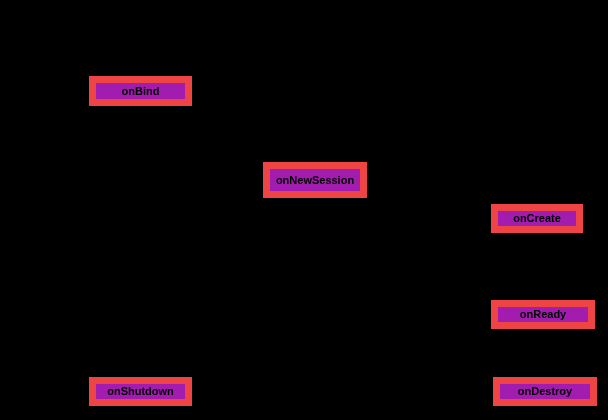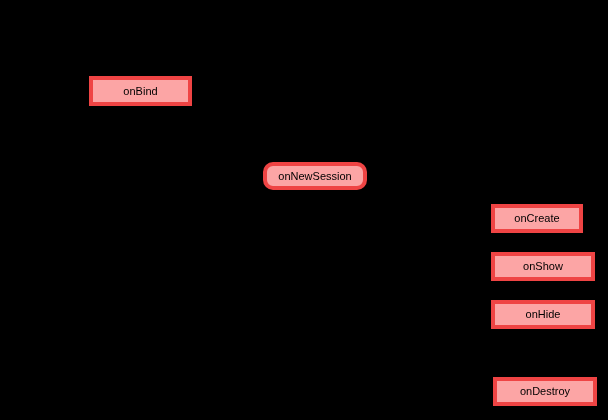"onBind" .node { background: #fca5a5 -> #a21caf; border: 4px solid #ef4444 -> 7px solid #ef4444; font-weight: none -> bold }
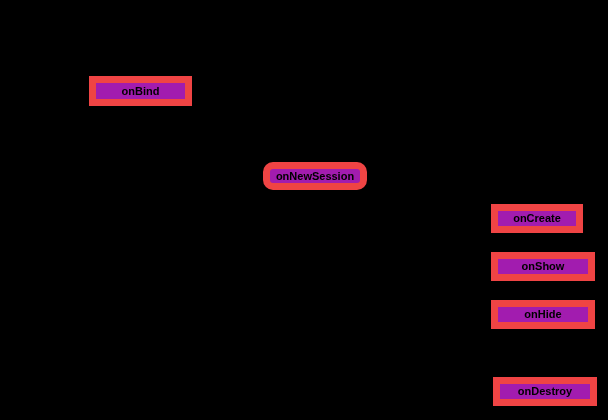"onNewSession" .pos-onnewsession { border-radius: 10px -> none; height: 28px -> 36px }
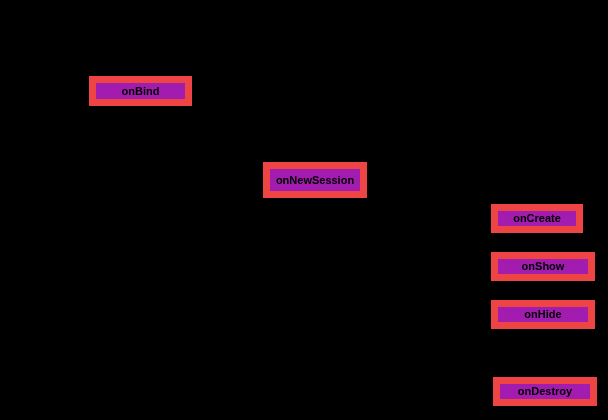"onShow" div.node { html: <div>onShow</div> -> none }
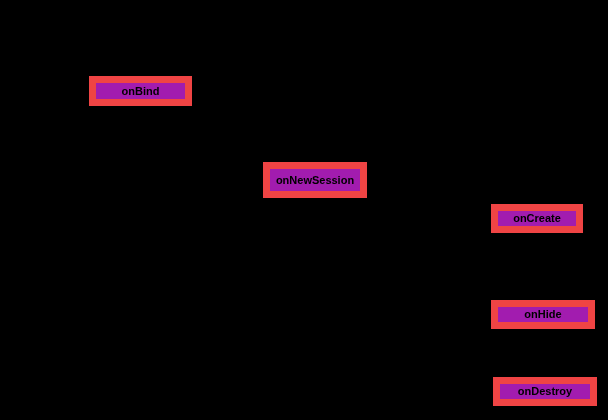"onHide" div.node { text: onHide -> onReady }
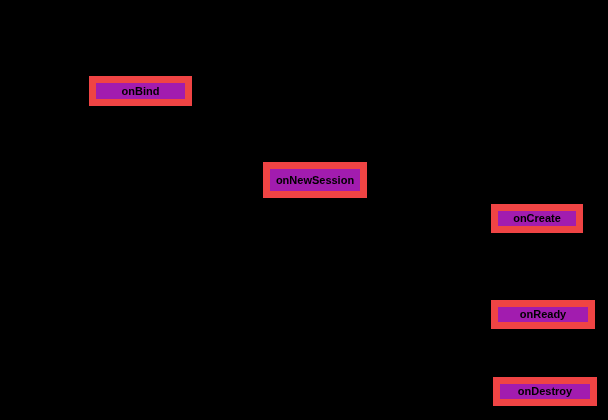"onShutdown" div.node { html: none -> <div>onShutdown</div> }
